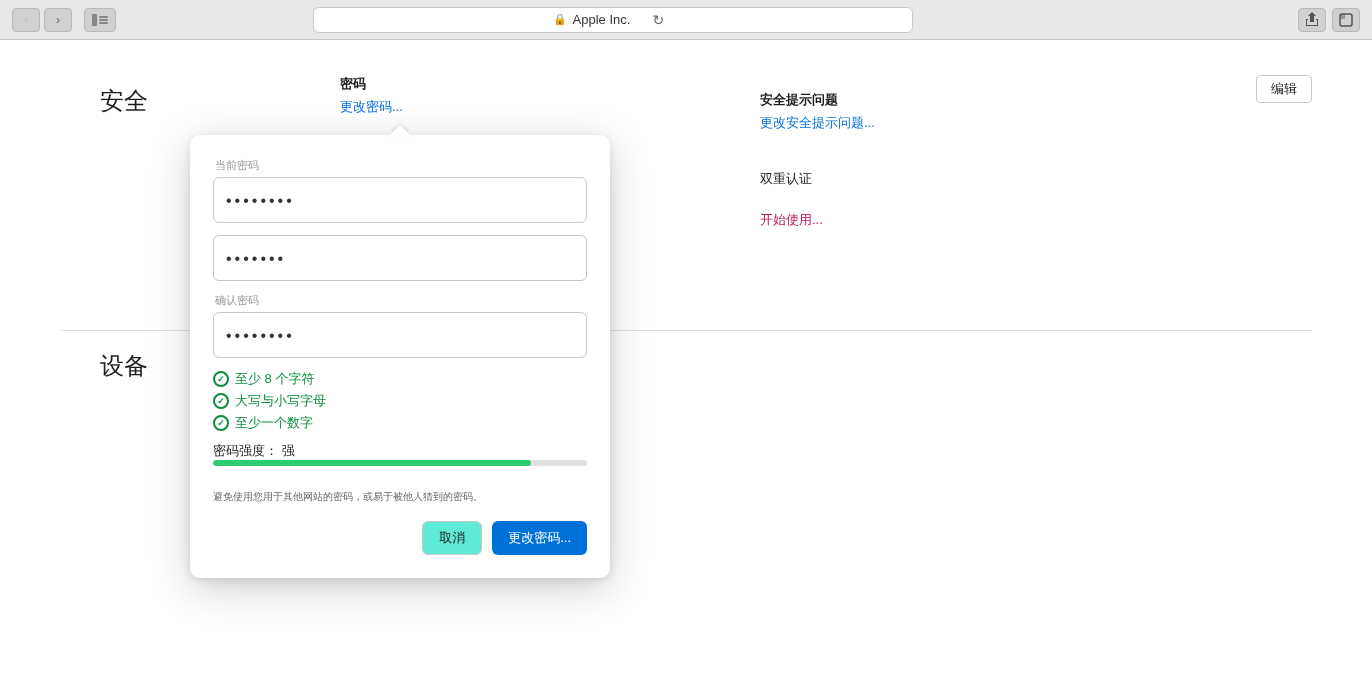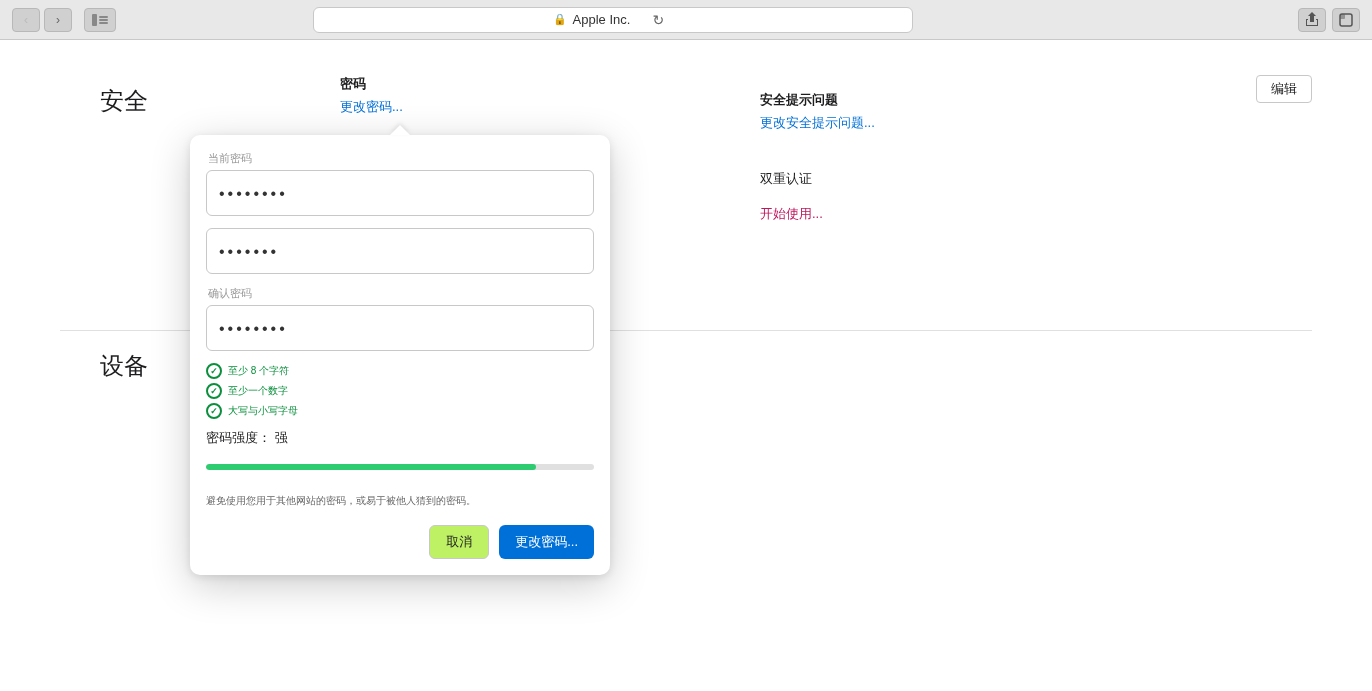"当前密码" .popup-overlay { padding: 16px -> 23px }
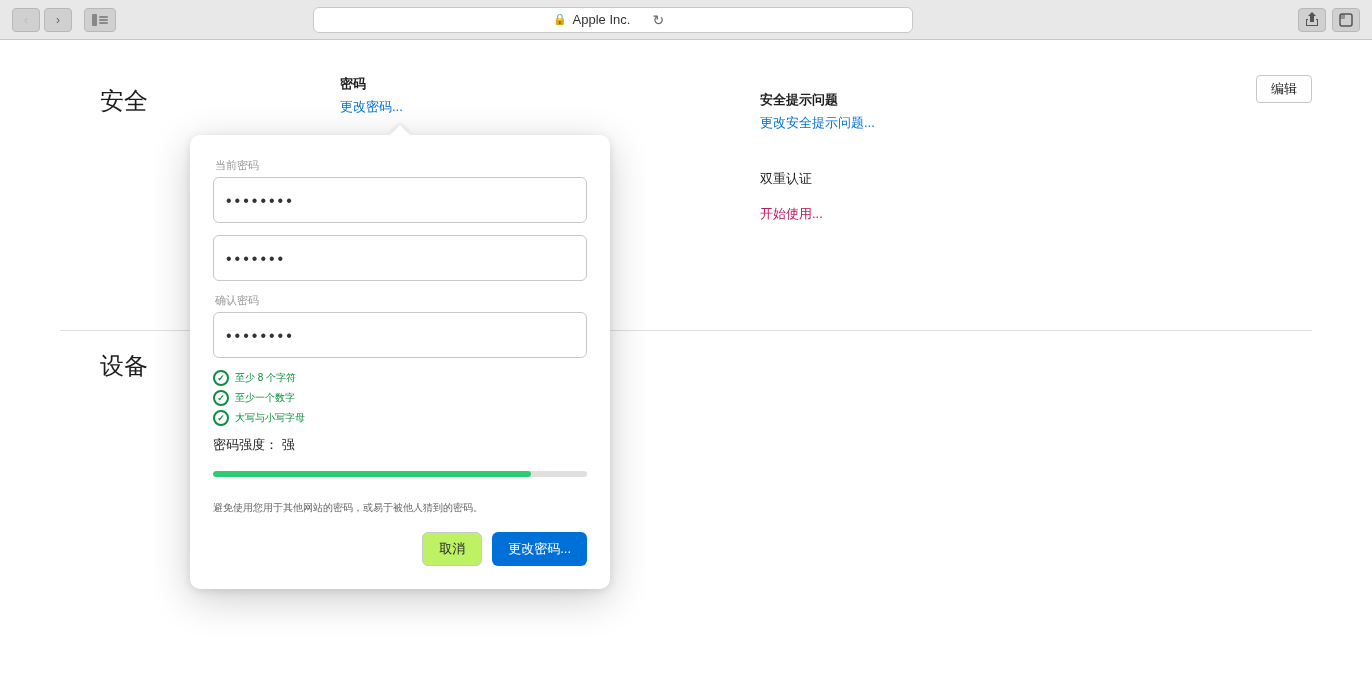"双重认证" .two-factor-col .col-label { margin-bottom: 16px -> 22px }
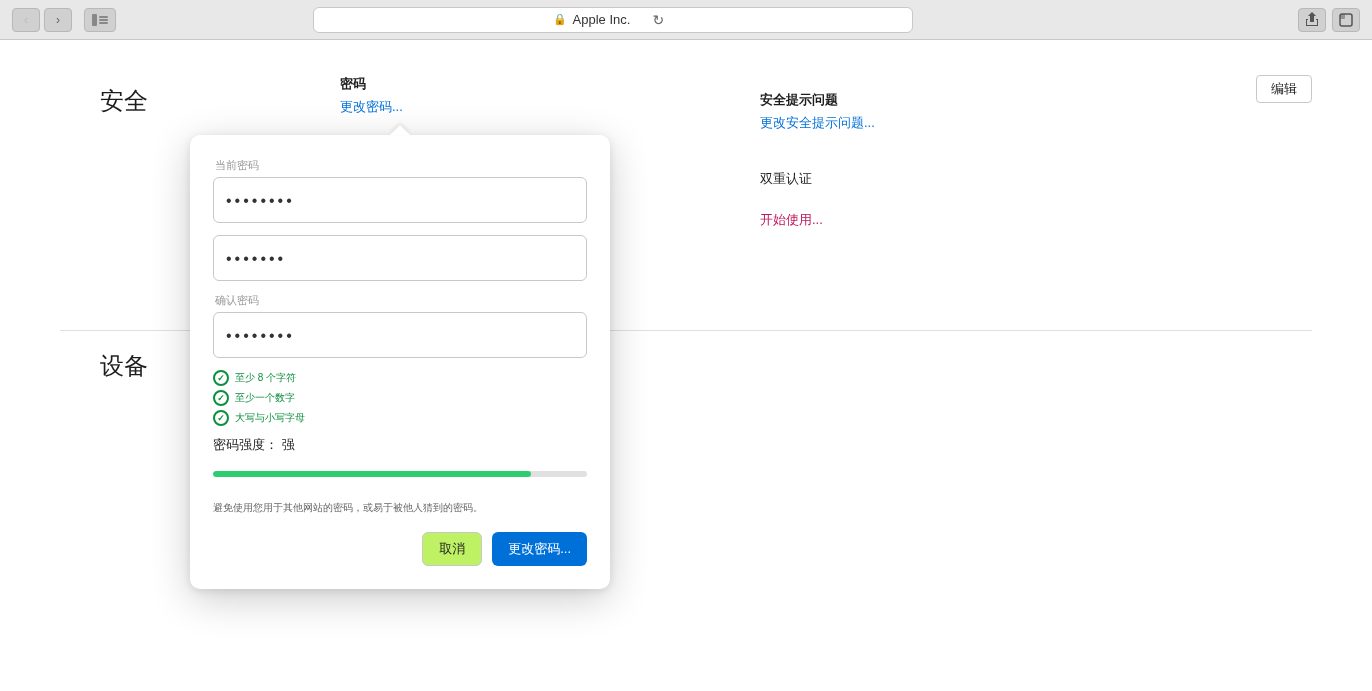"至少 8 个字符" .req-item { font-size: 10px -> 13px }
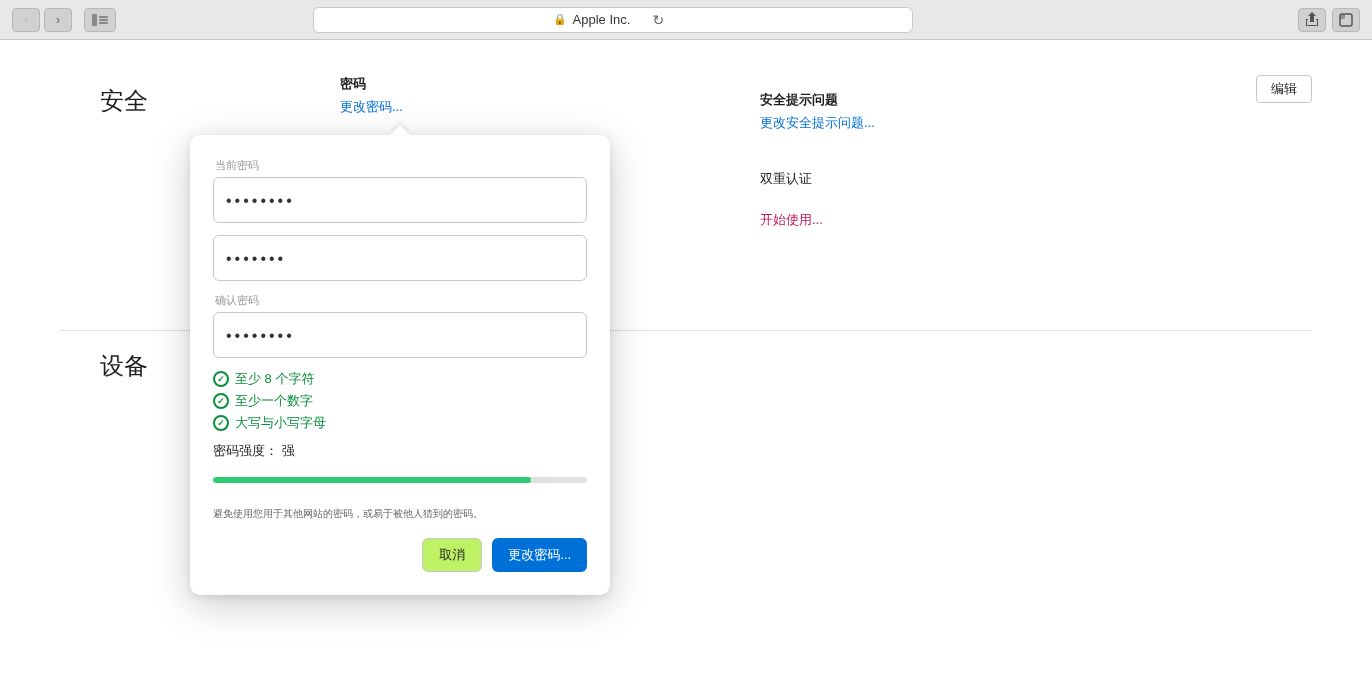"至少一个数字" div.req-item { order: before "大写与小写字母" -> after "大写与小写字母" }
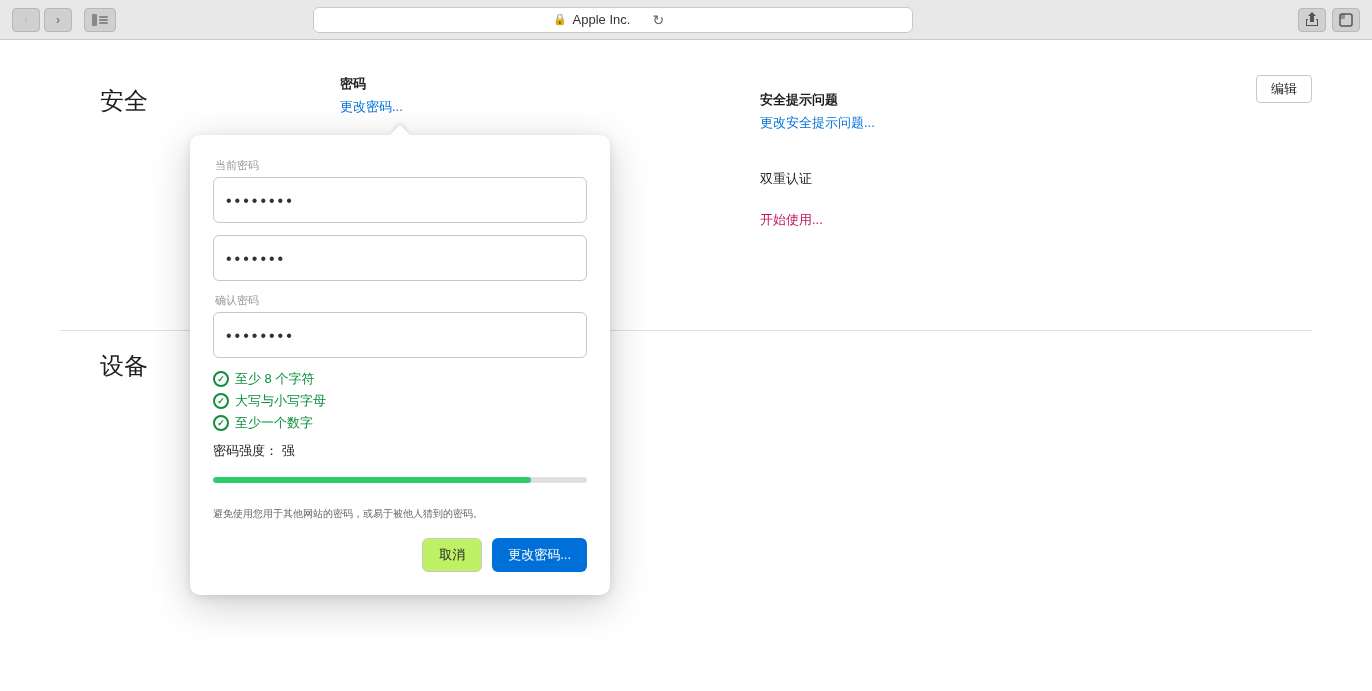"密码强度： 强" .strength-label { margin-bottom: 17px -> 0 }
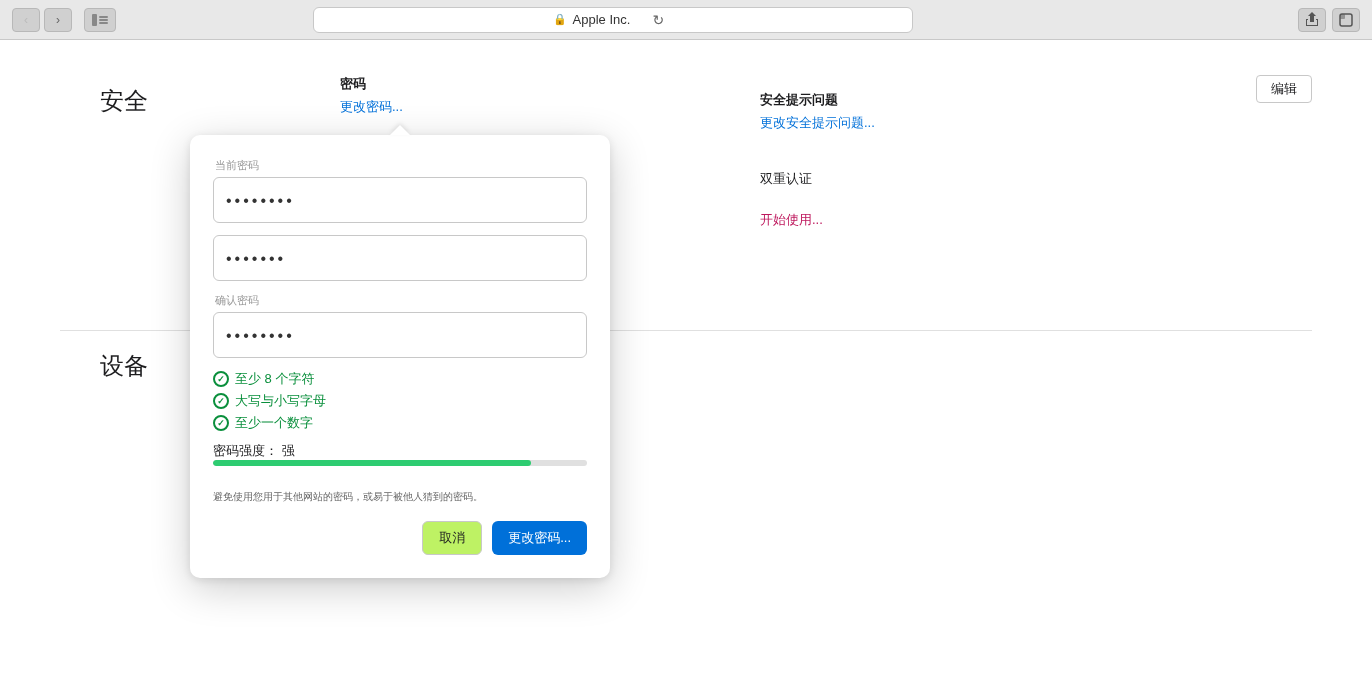"取消" .cancel-btn { background: #bef264 -> #5eead4 }
